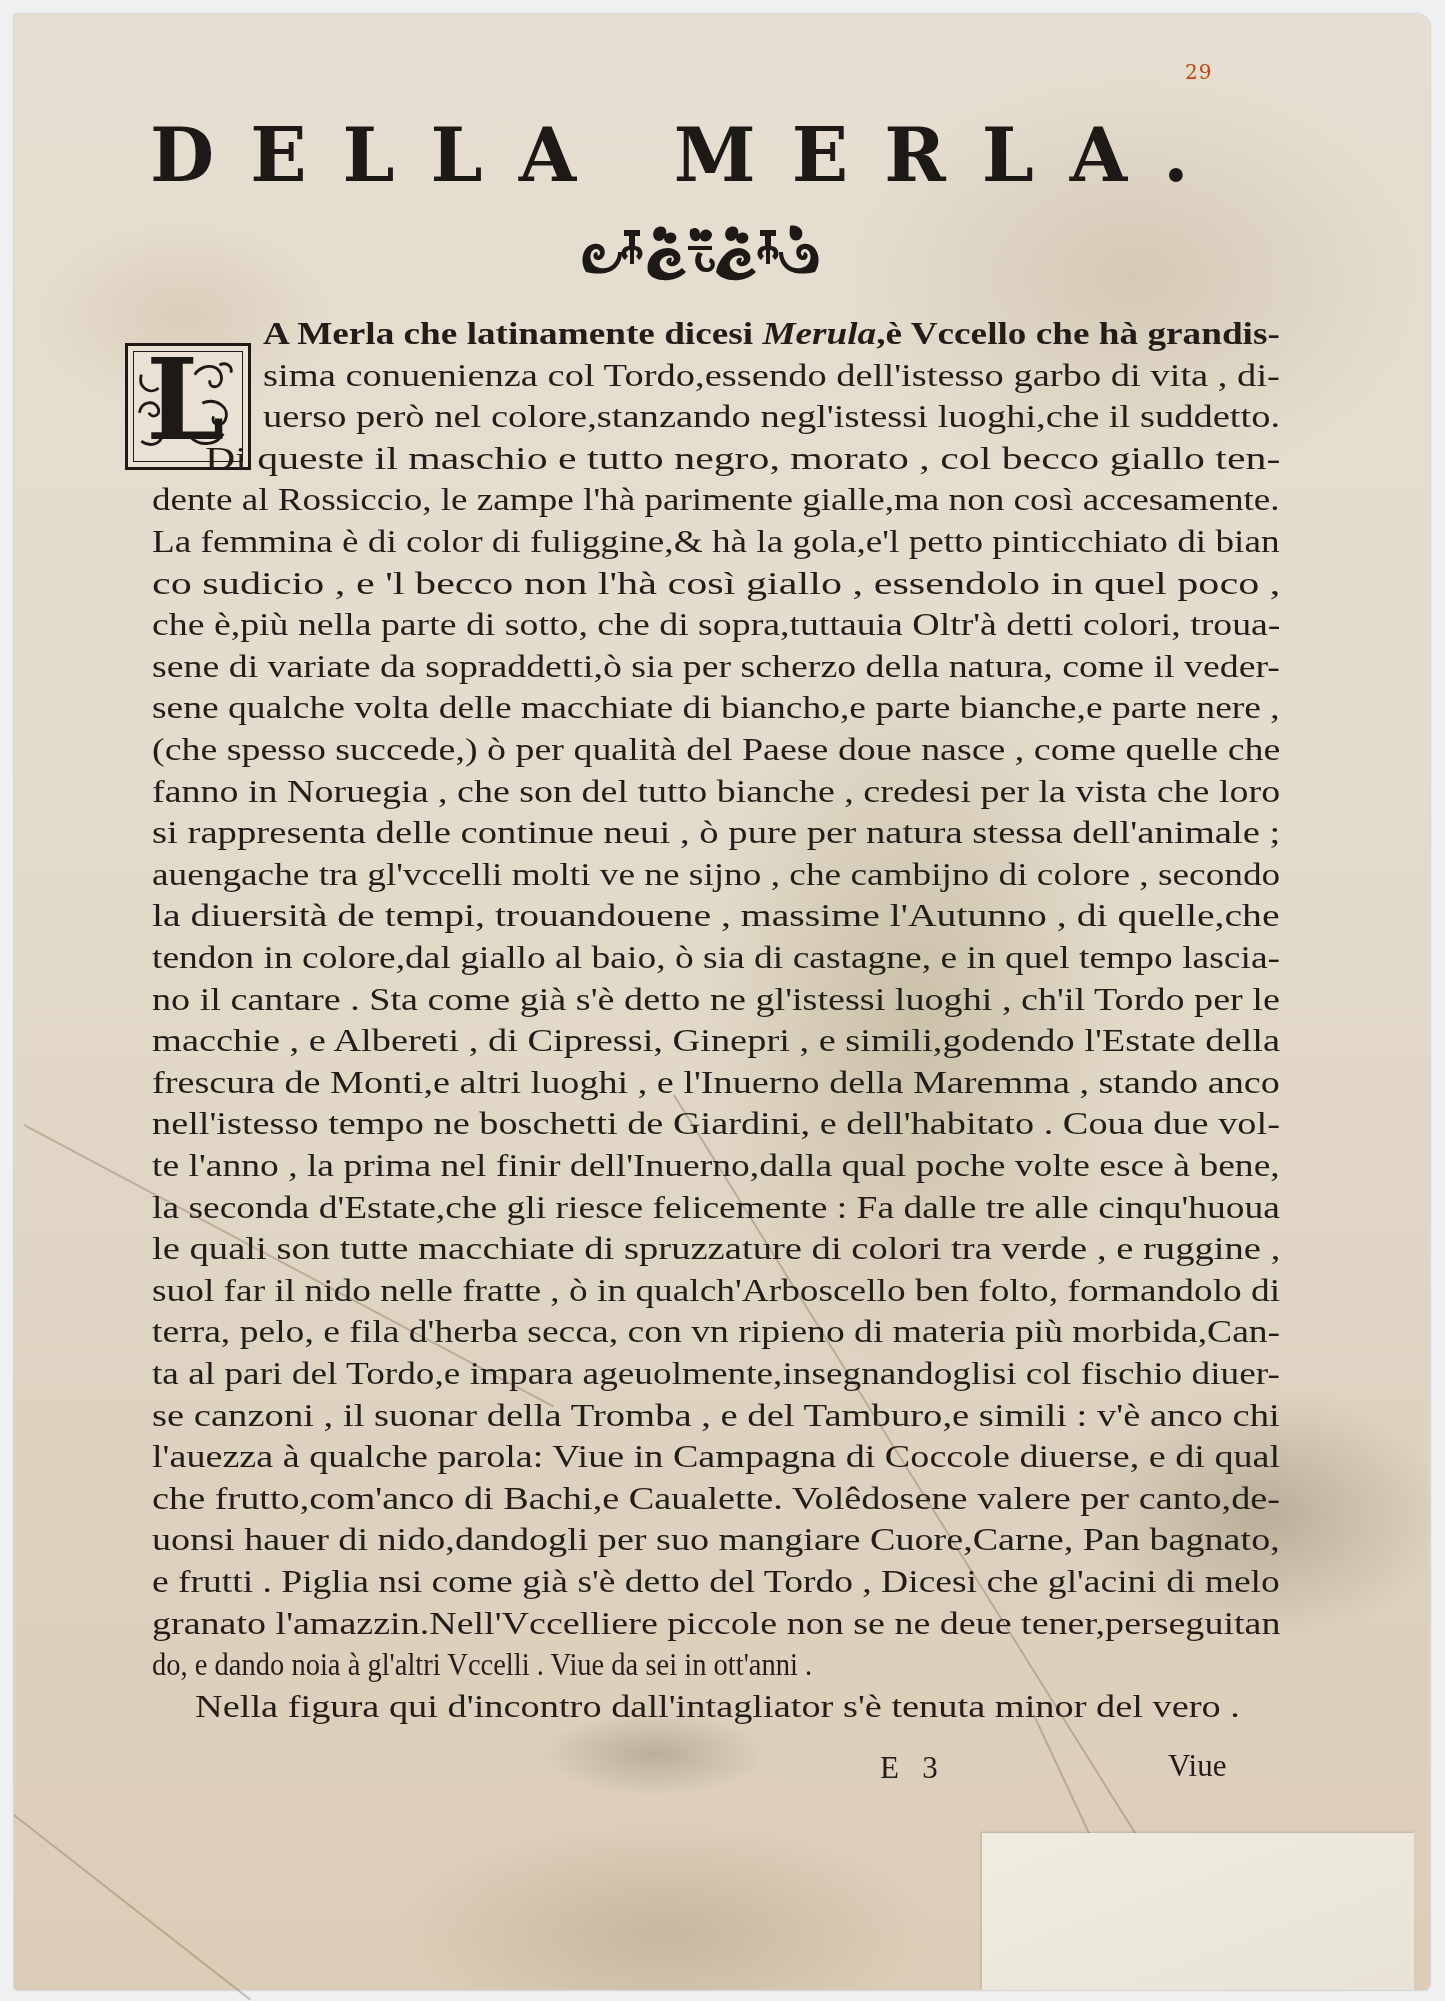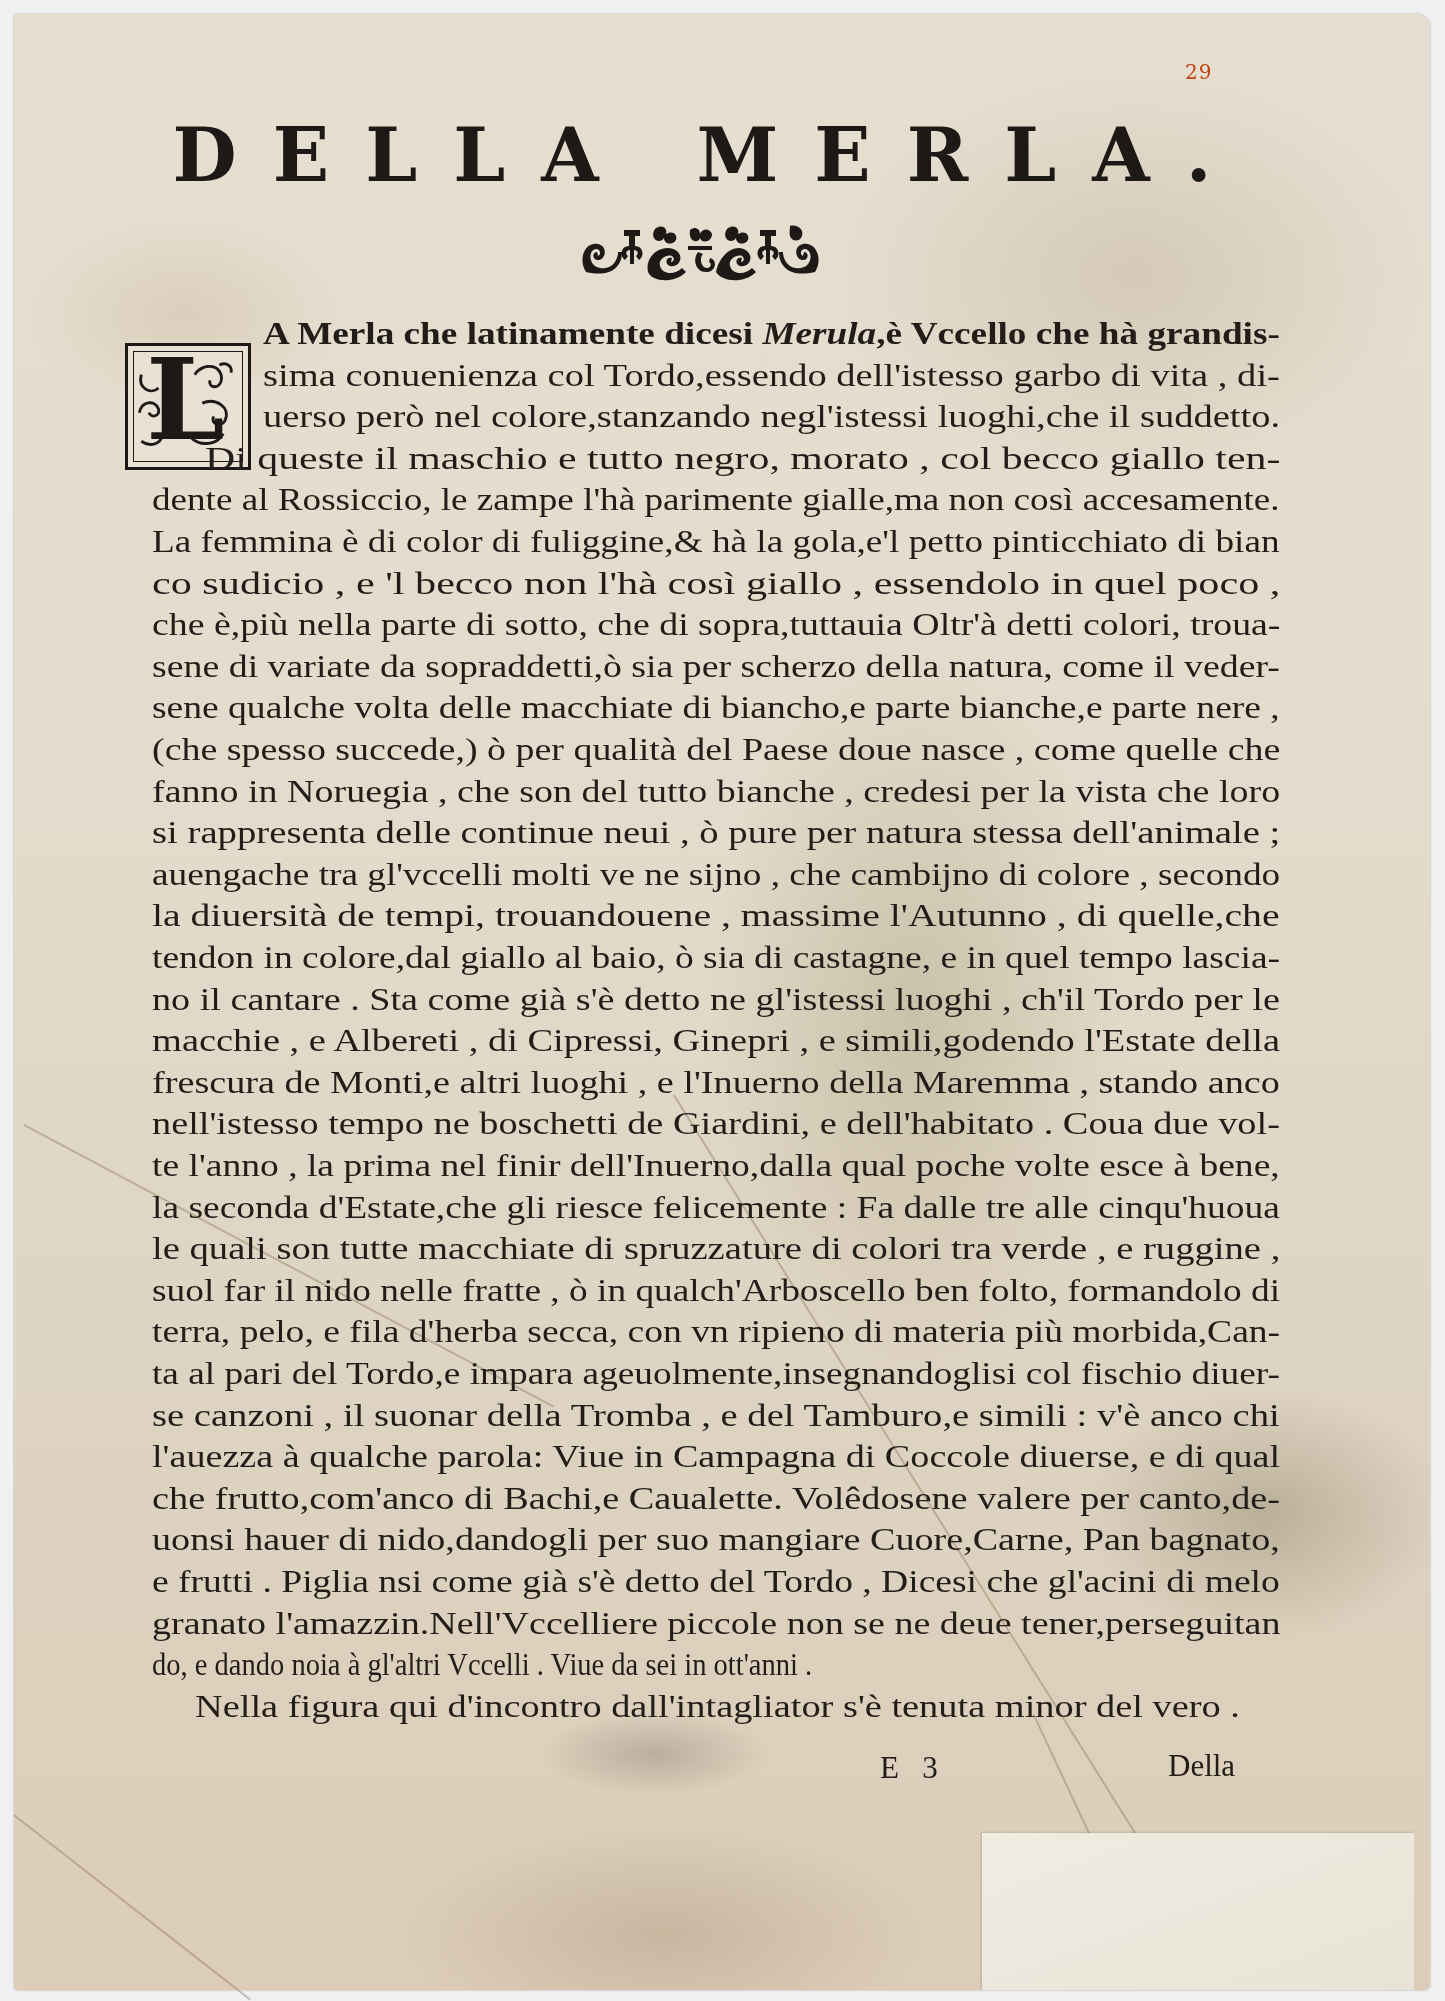"DELLA MERLA." .title { text-align: center -> none }
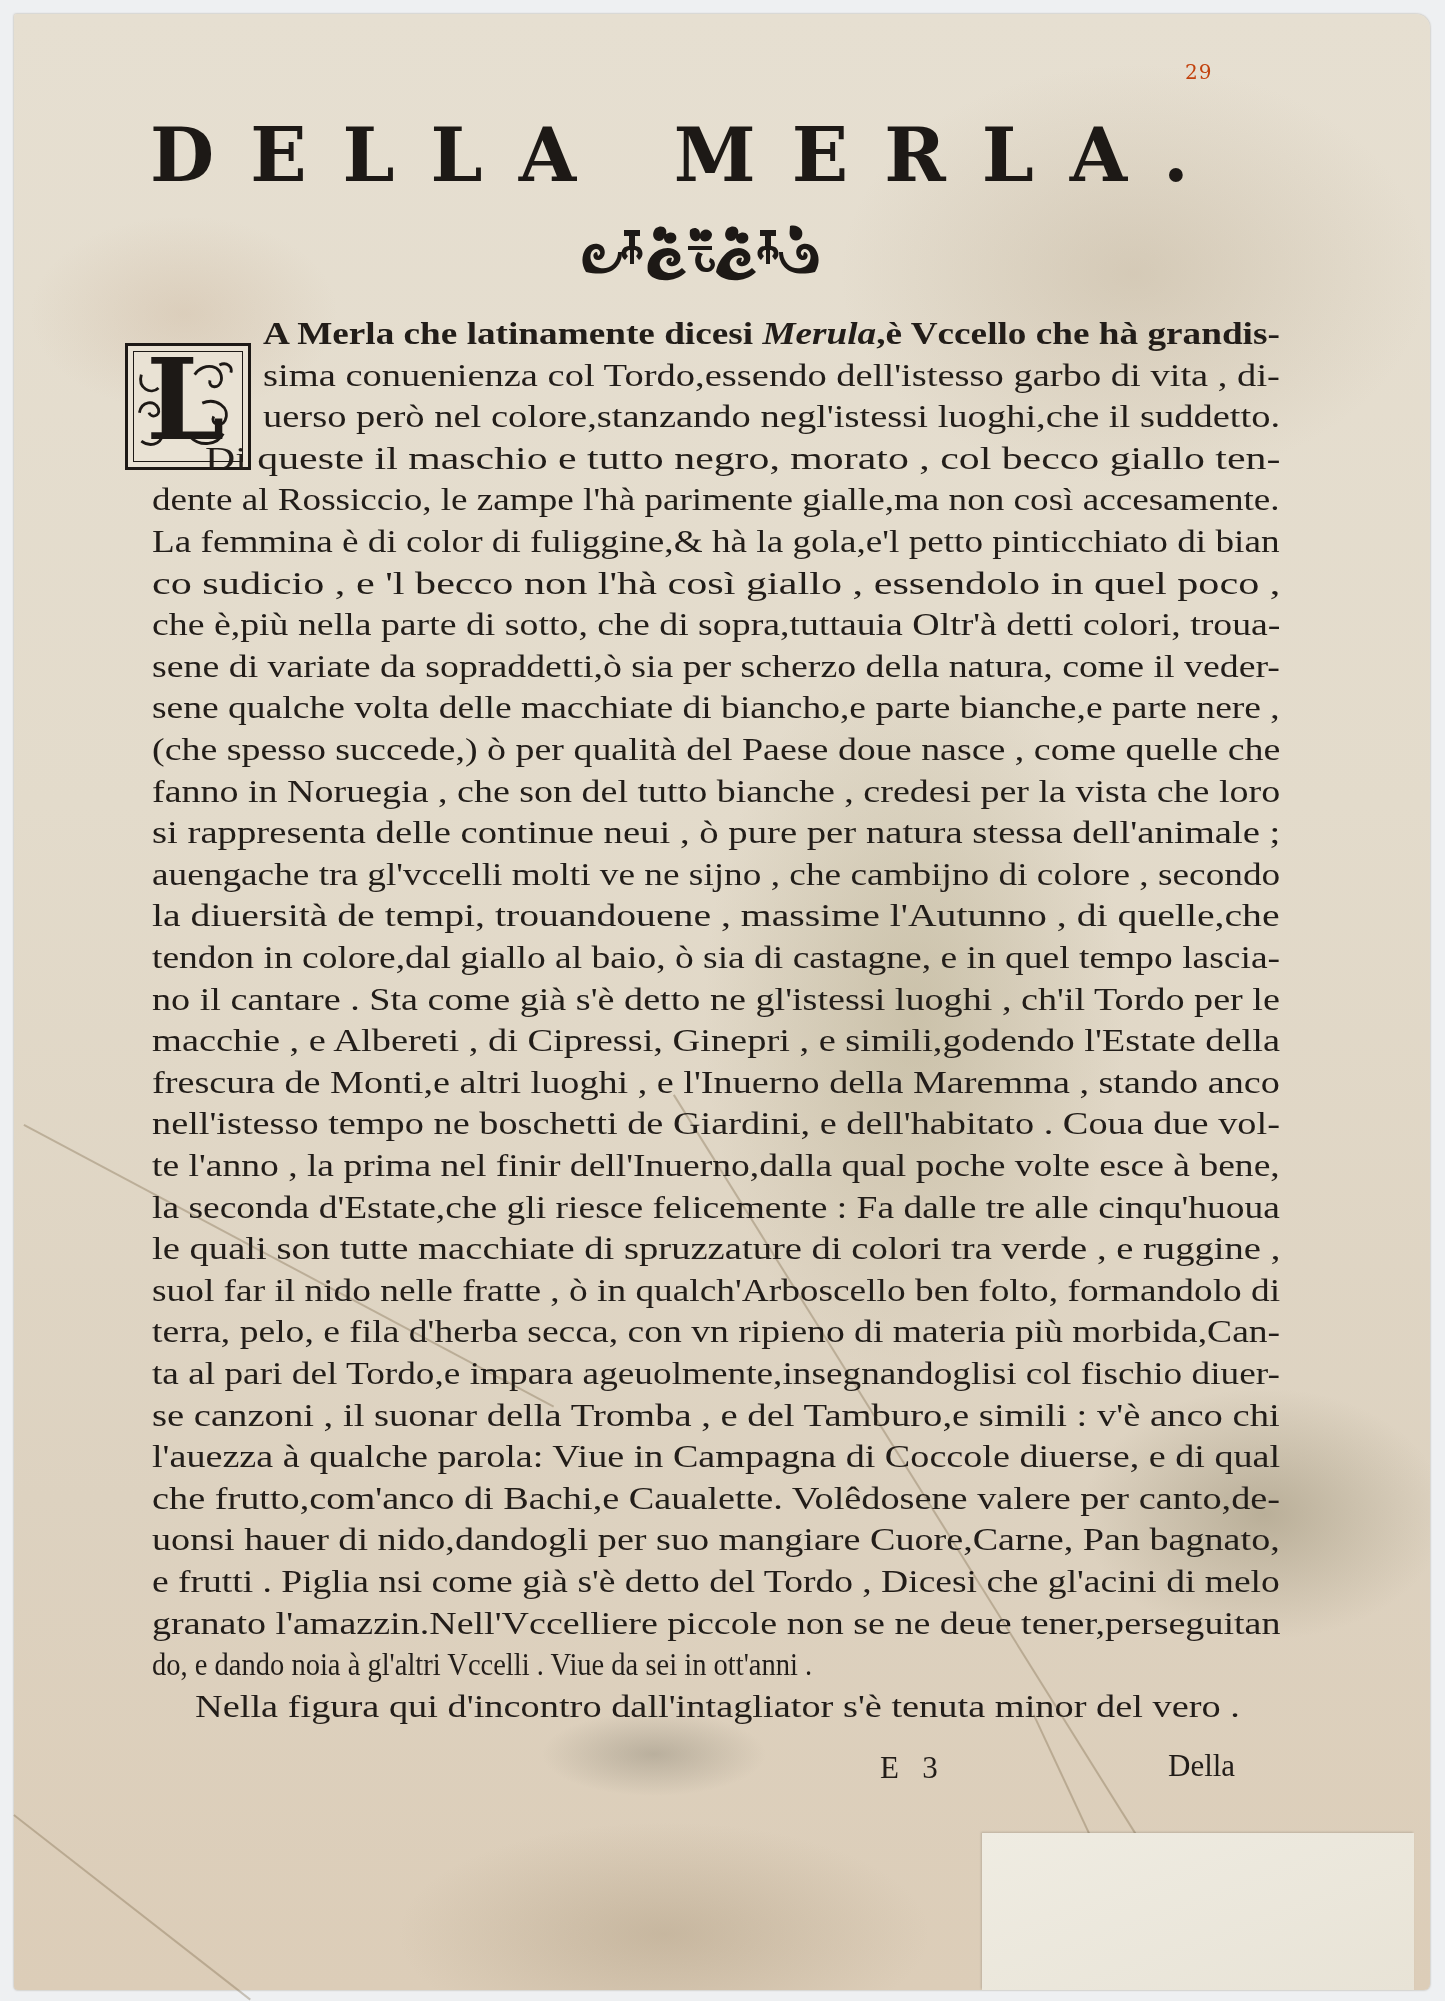"Della" div.signature { text: Della -> Viue }
